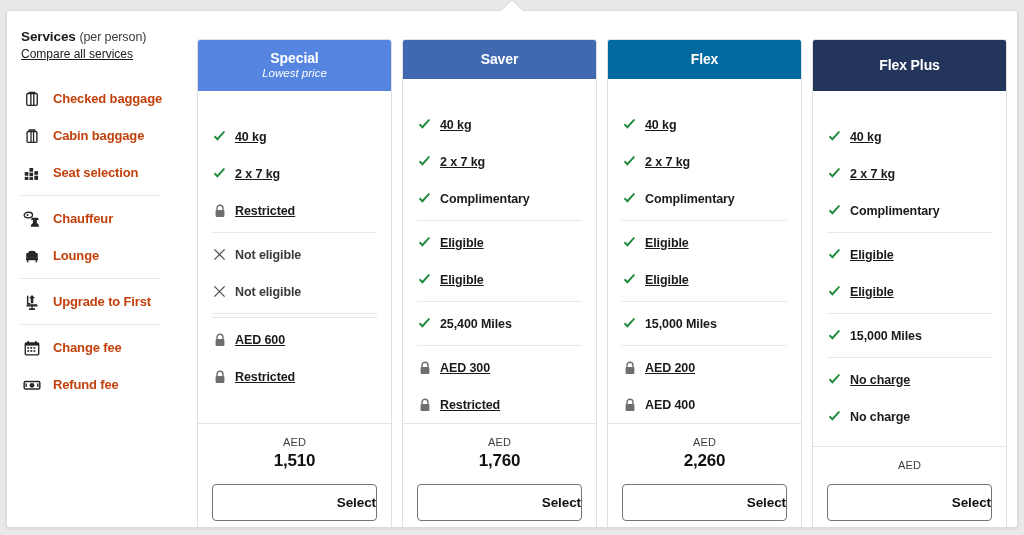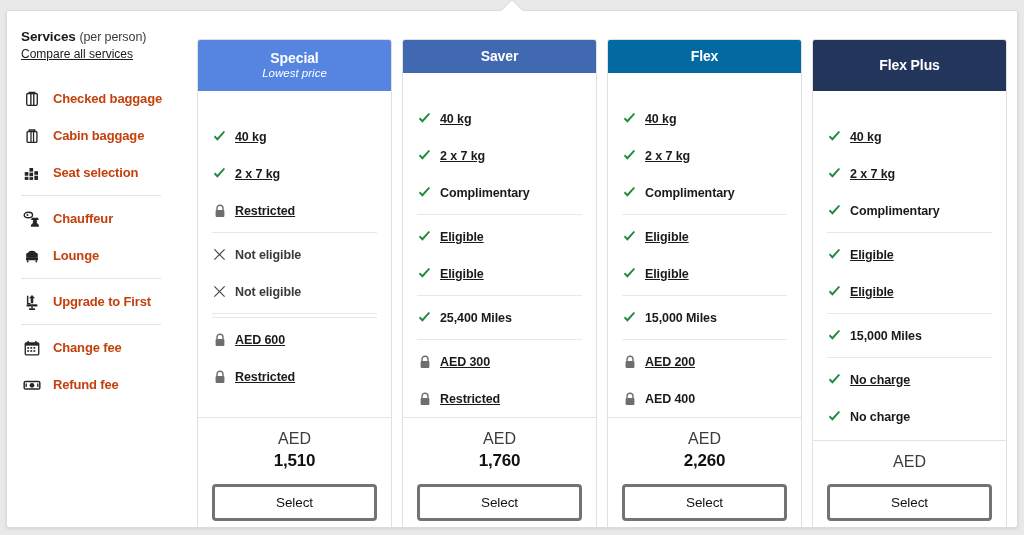"AED" .cur { font-size: 16px -> 11px }
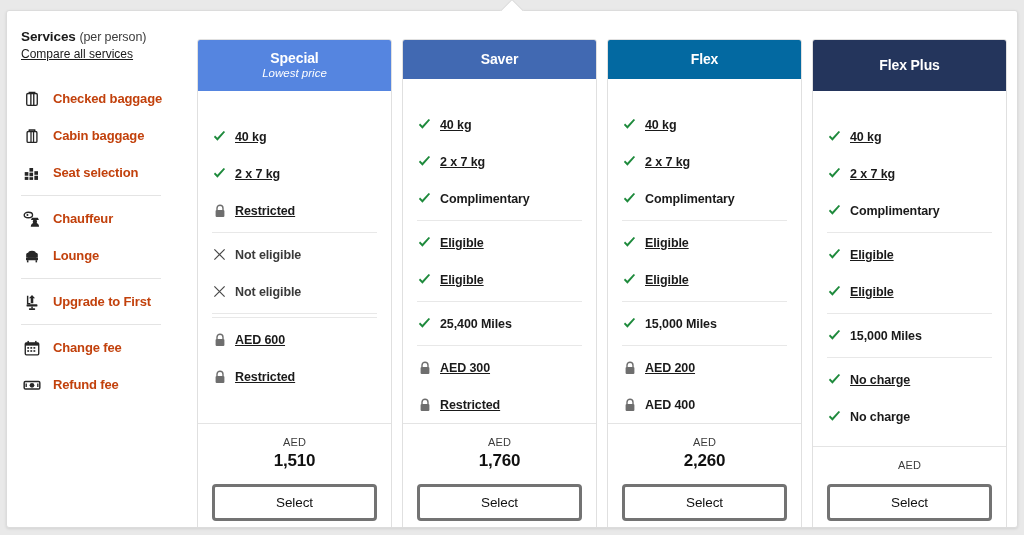"Select" .select-btn { border: 3px solid #737373 -> 1px solid #737373; font-weight: normal -> bold; text-align: none -> right }
